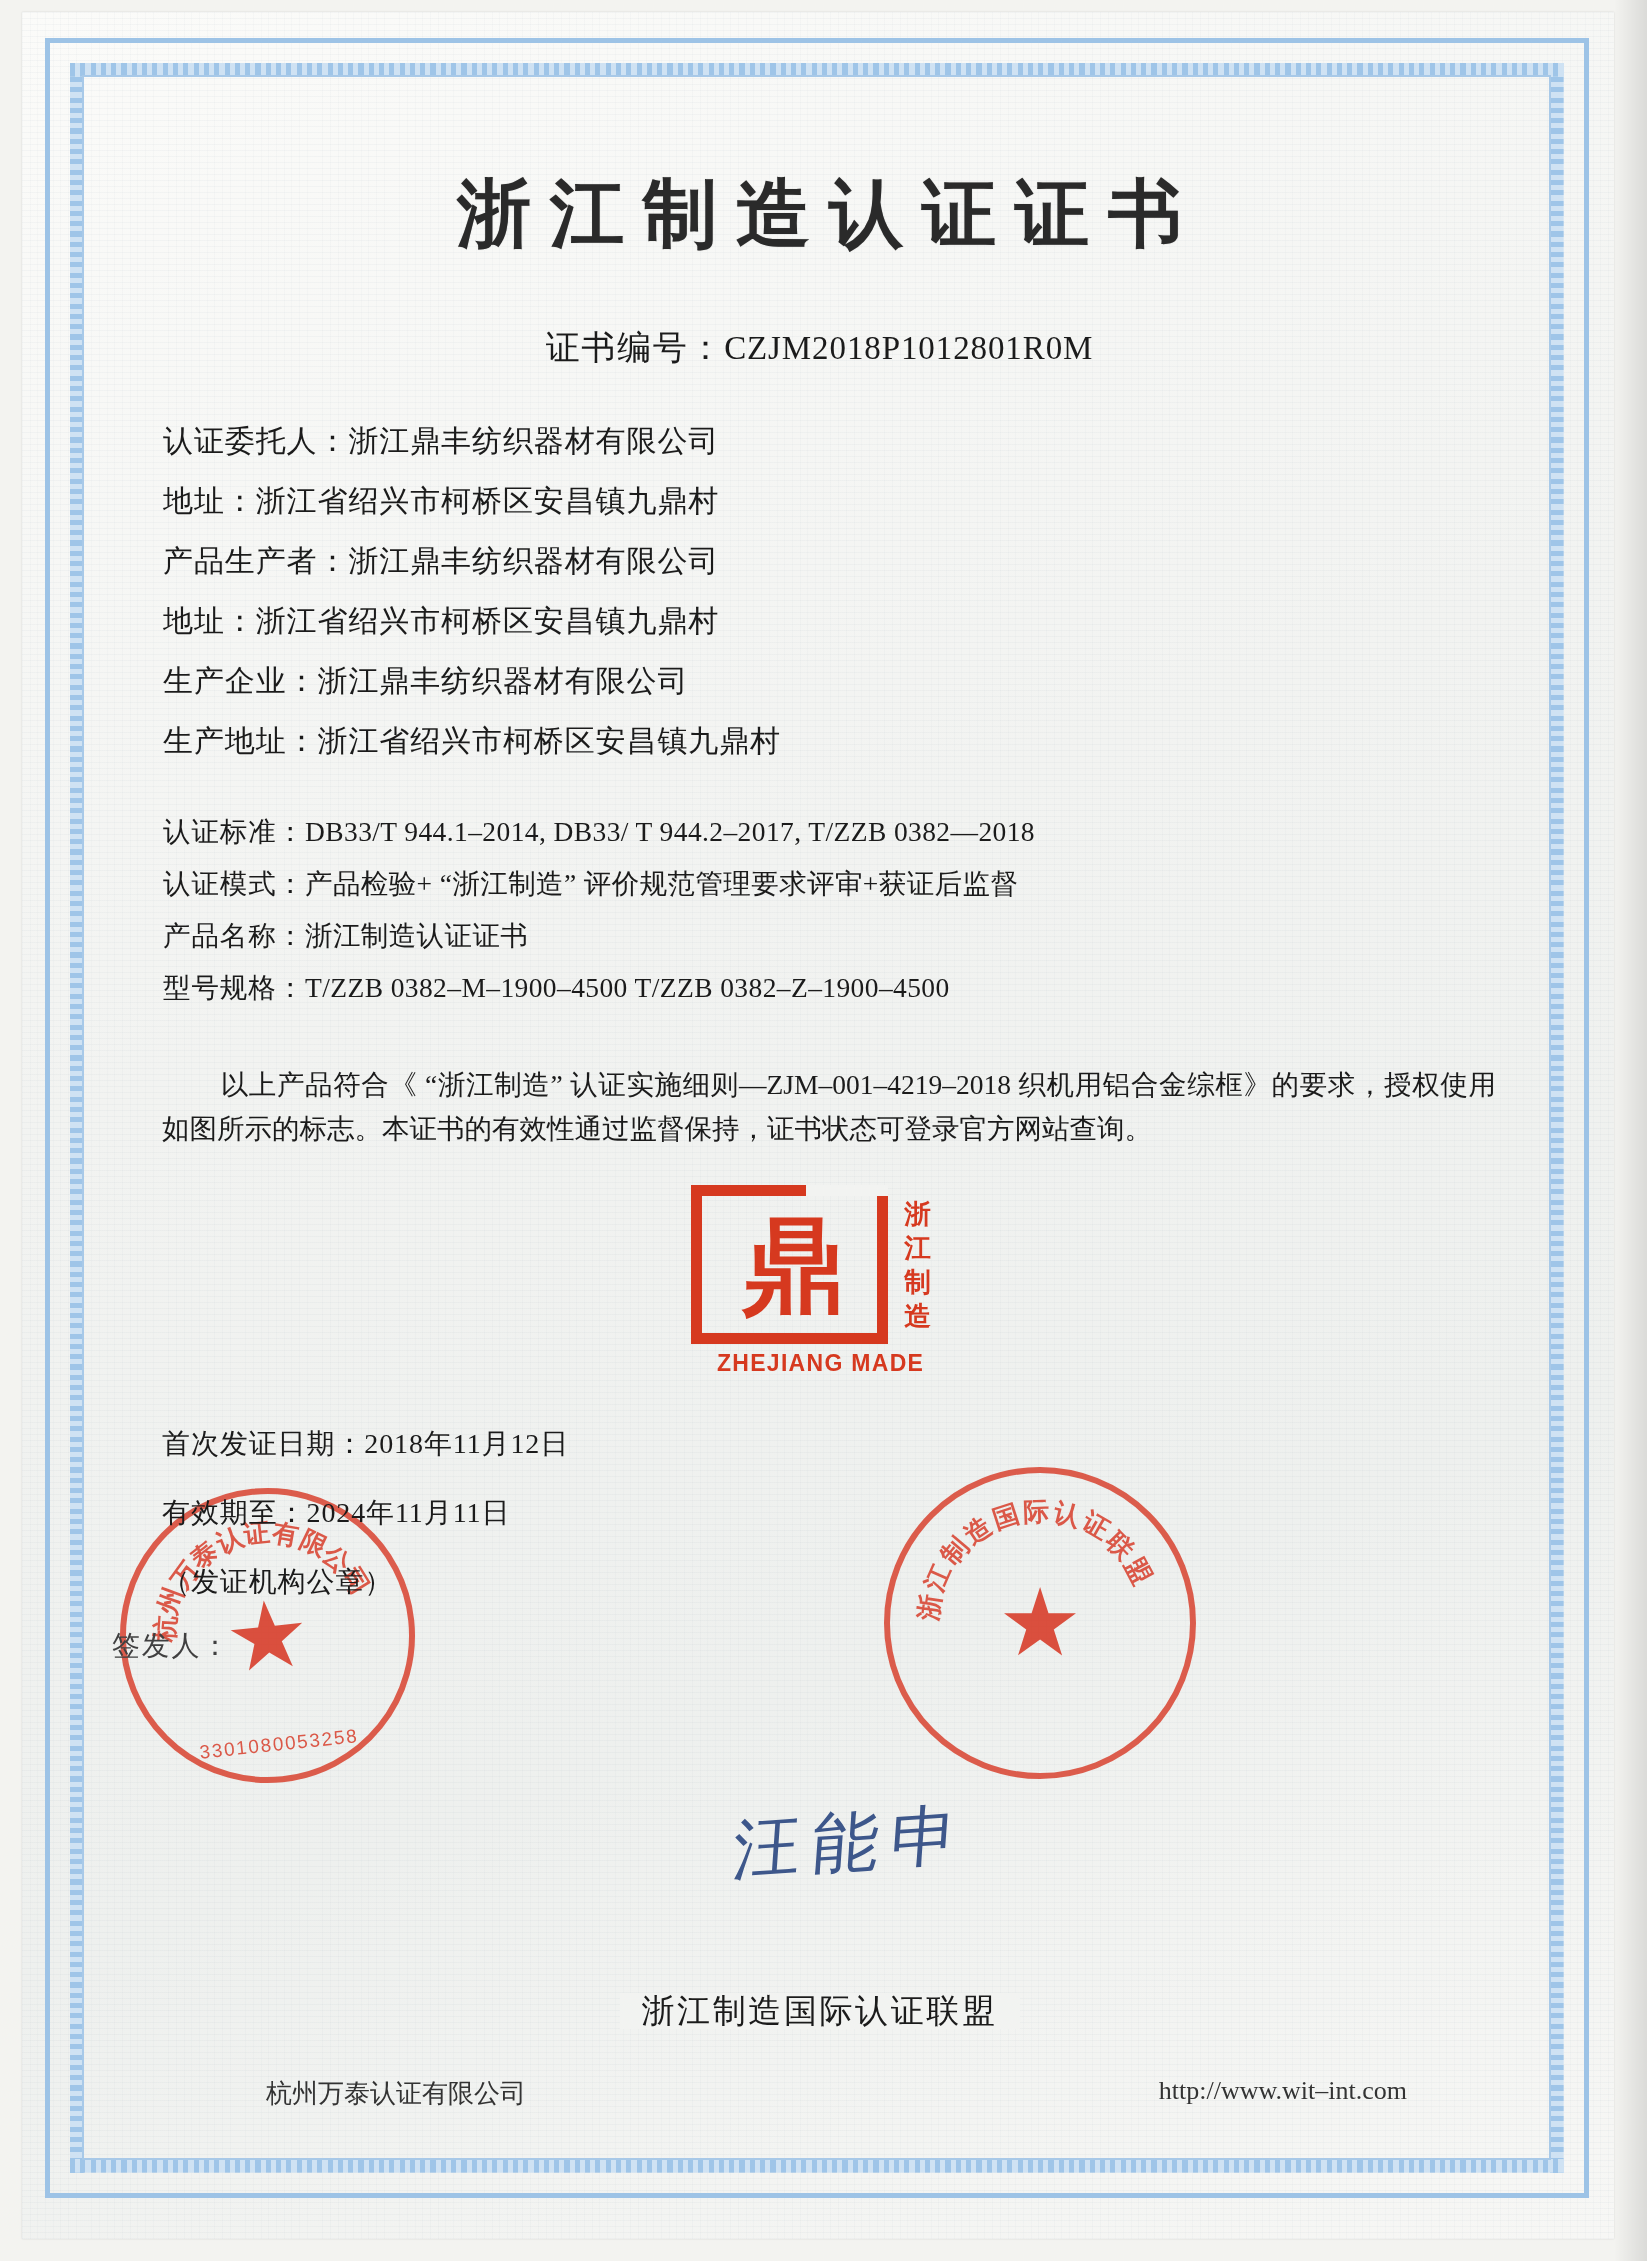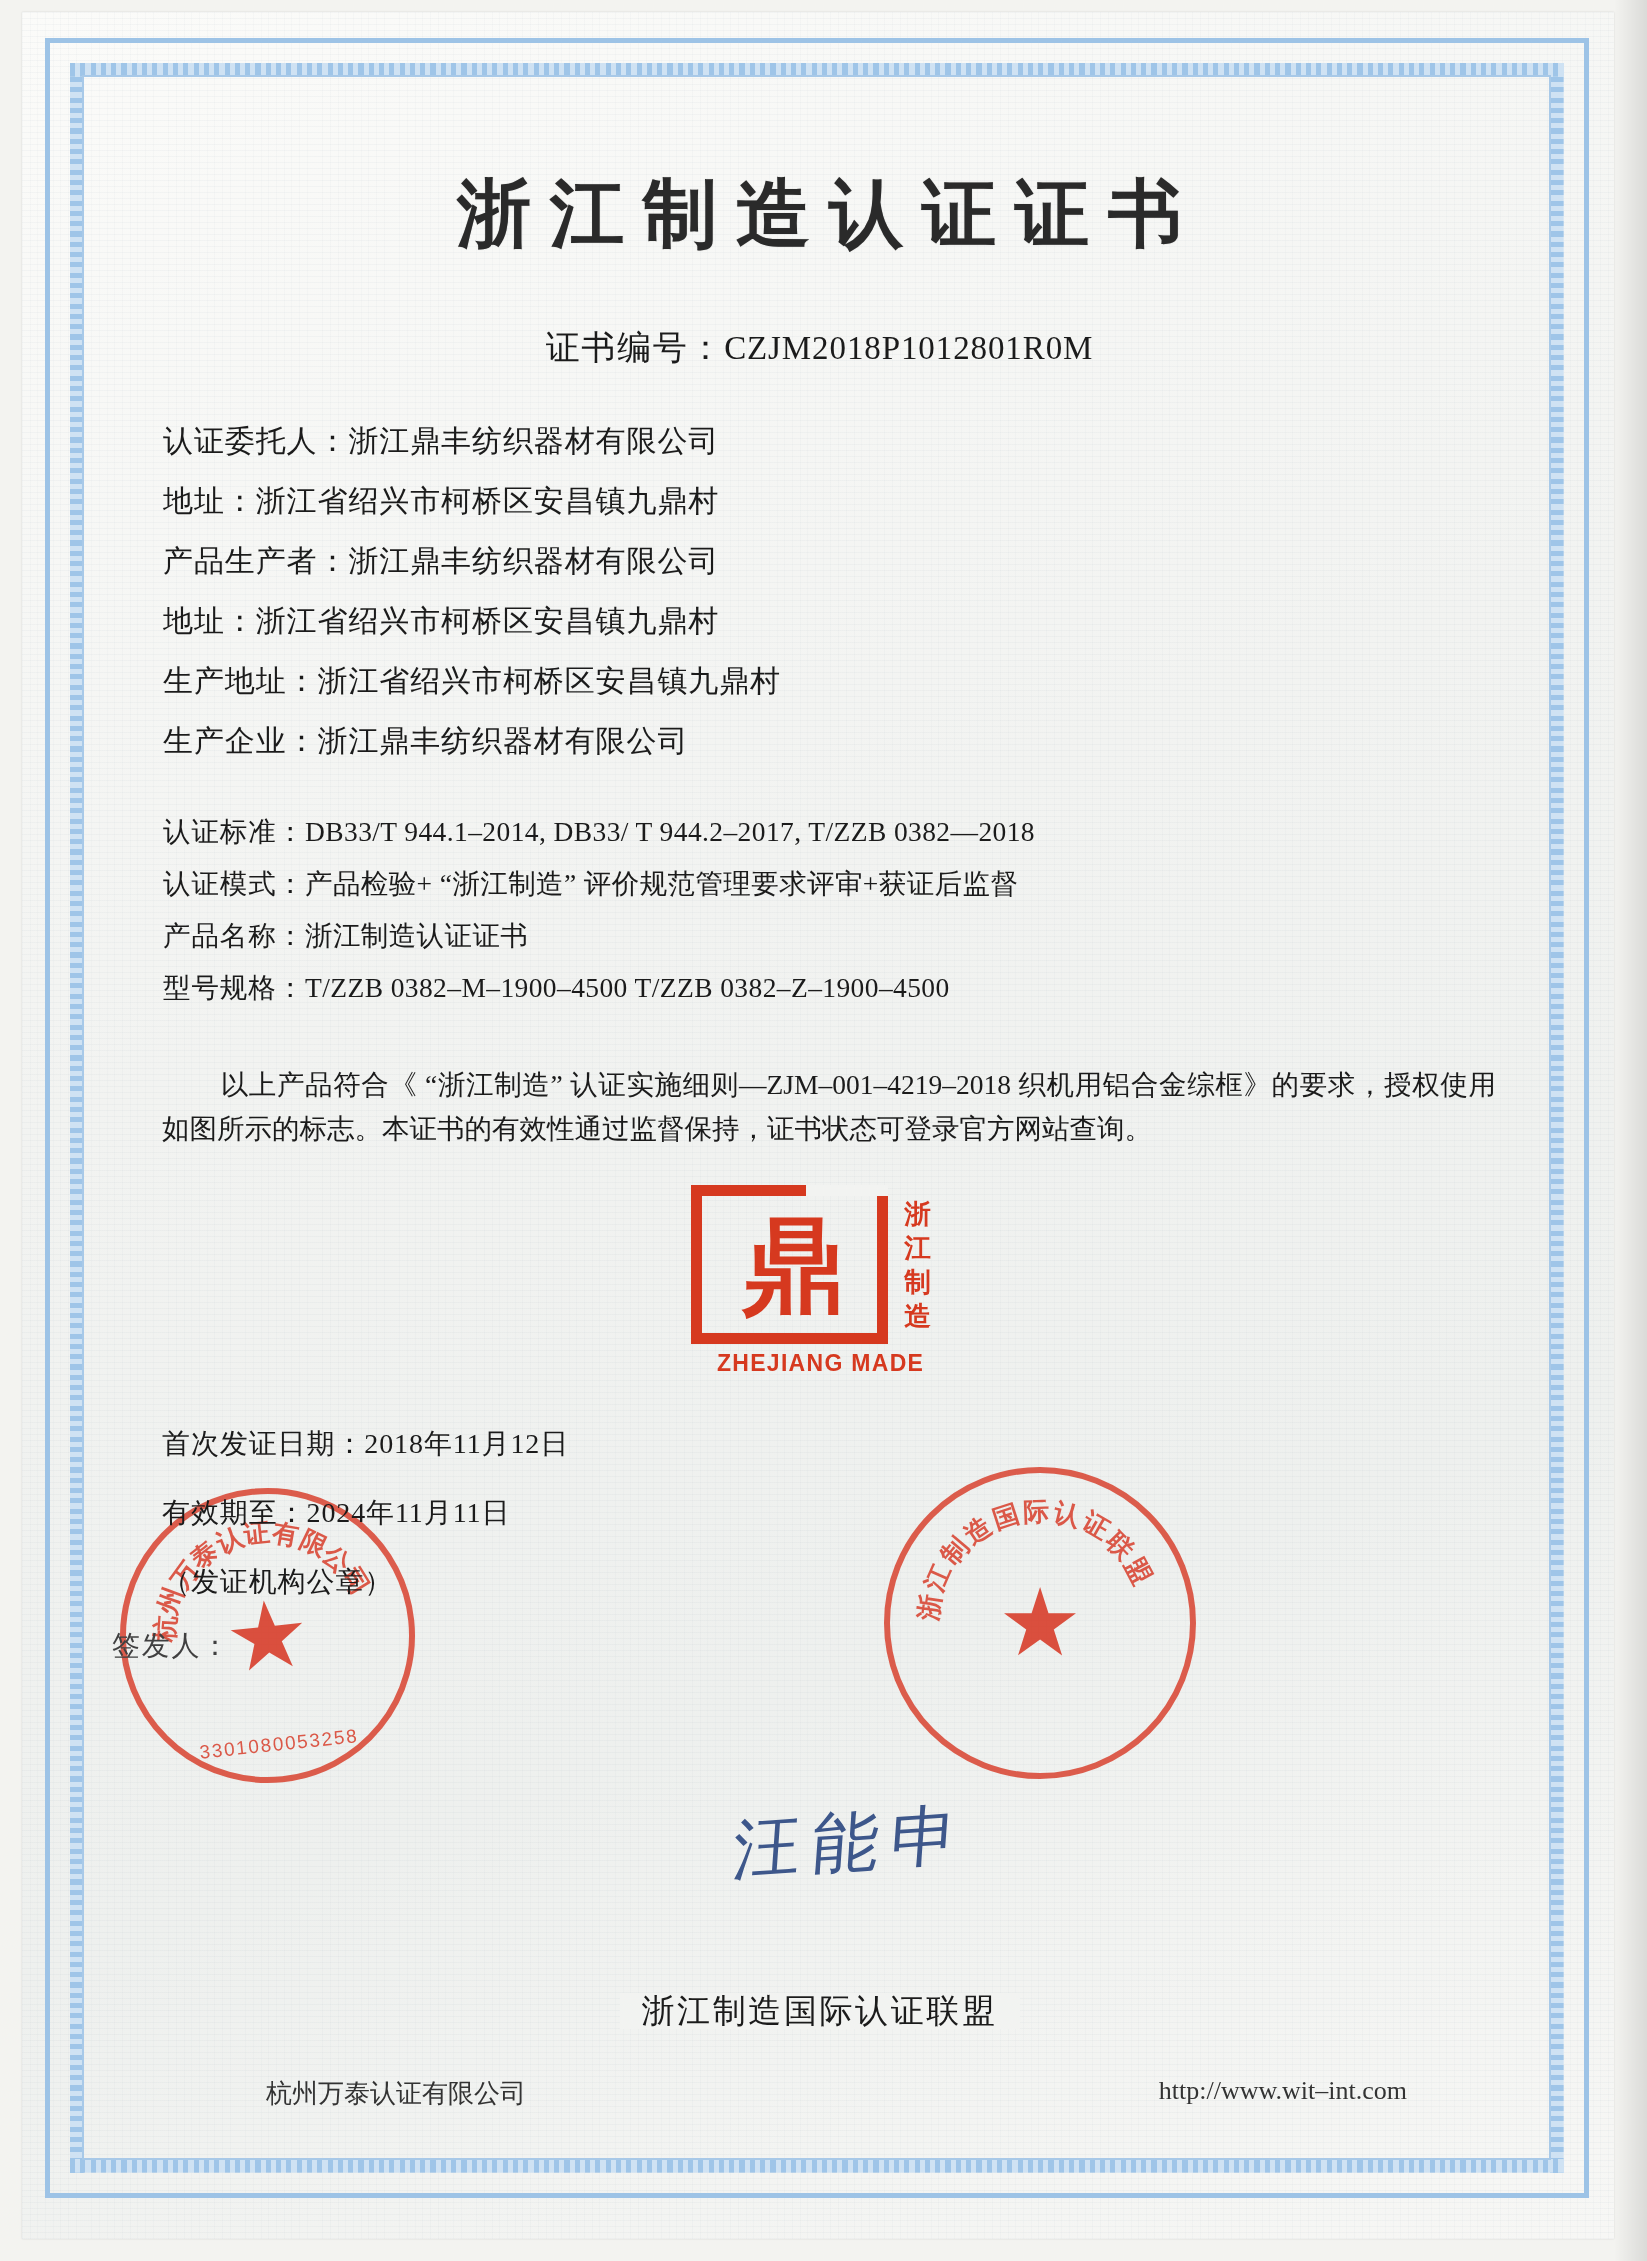"生产地址：浙江省绍兴市柯桥区安昌镇九鼎村" div.party-row { order: before "生产企业：浙江鼎丰纺织器材有限公司" -> after "生产企业：浙江鼎丰纺织器材有限公司" }
